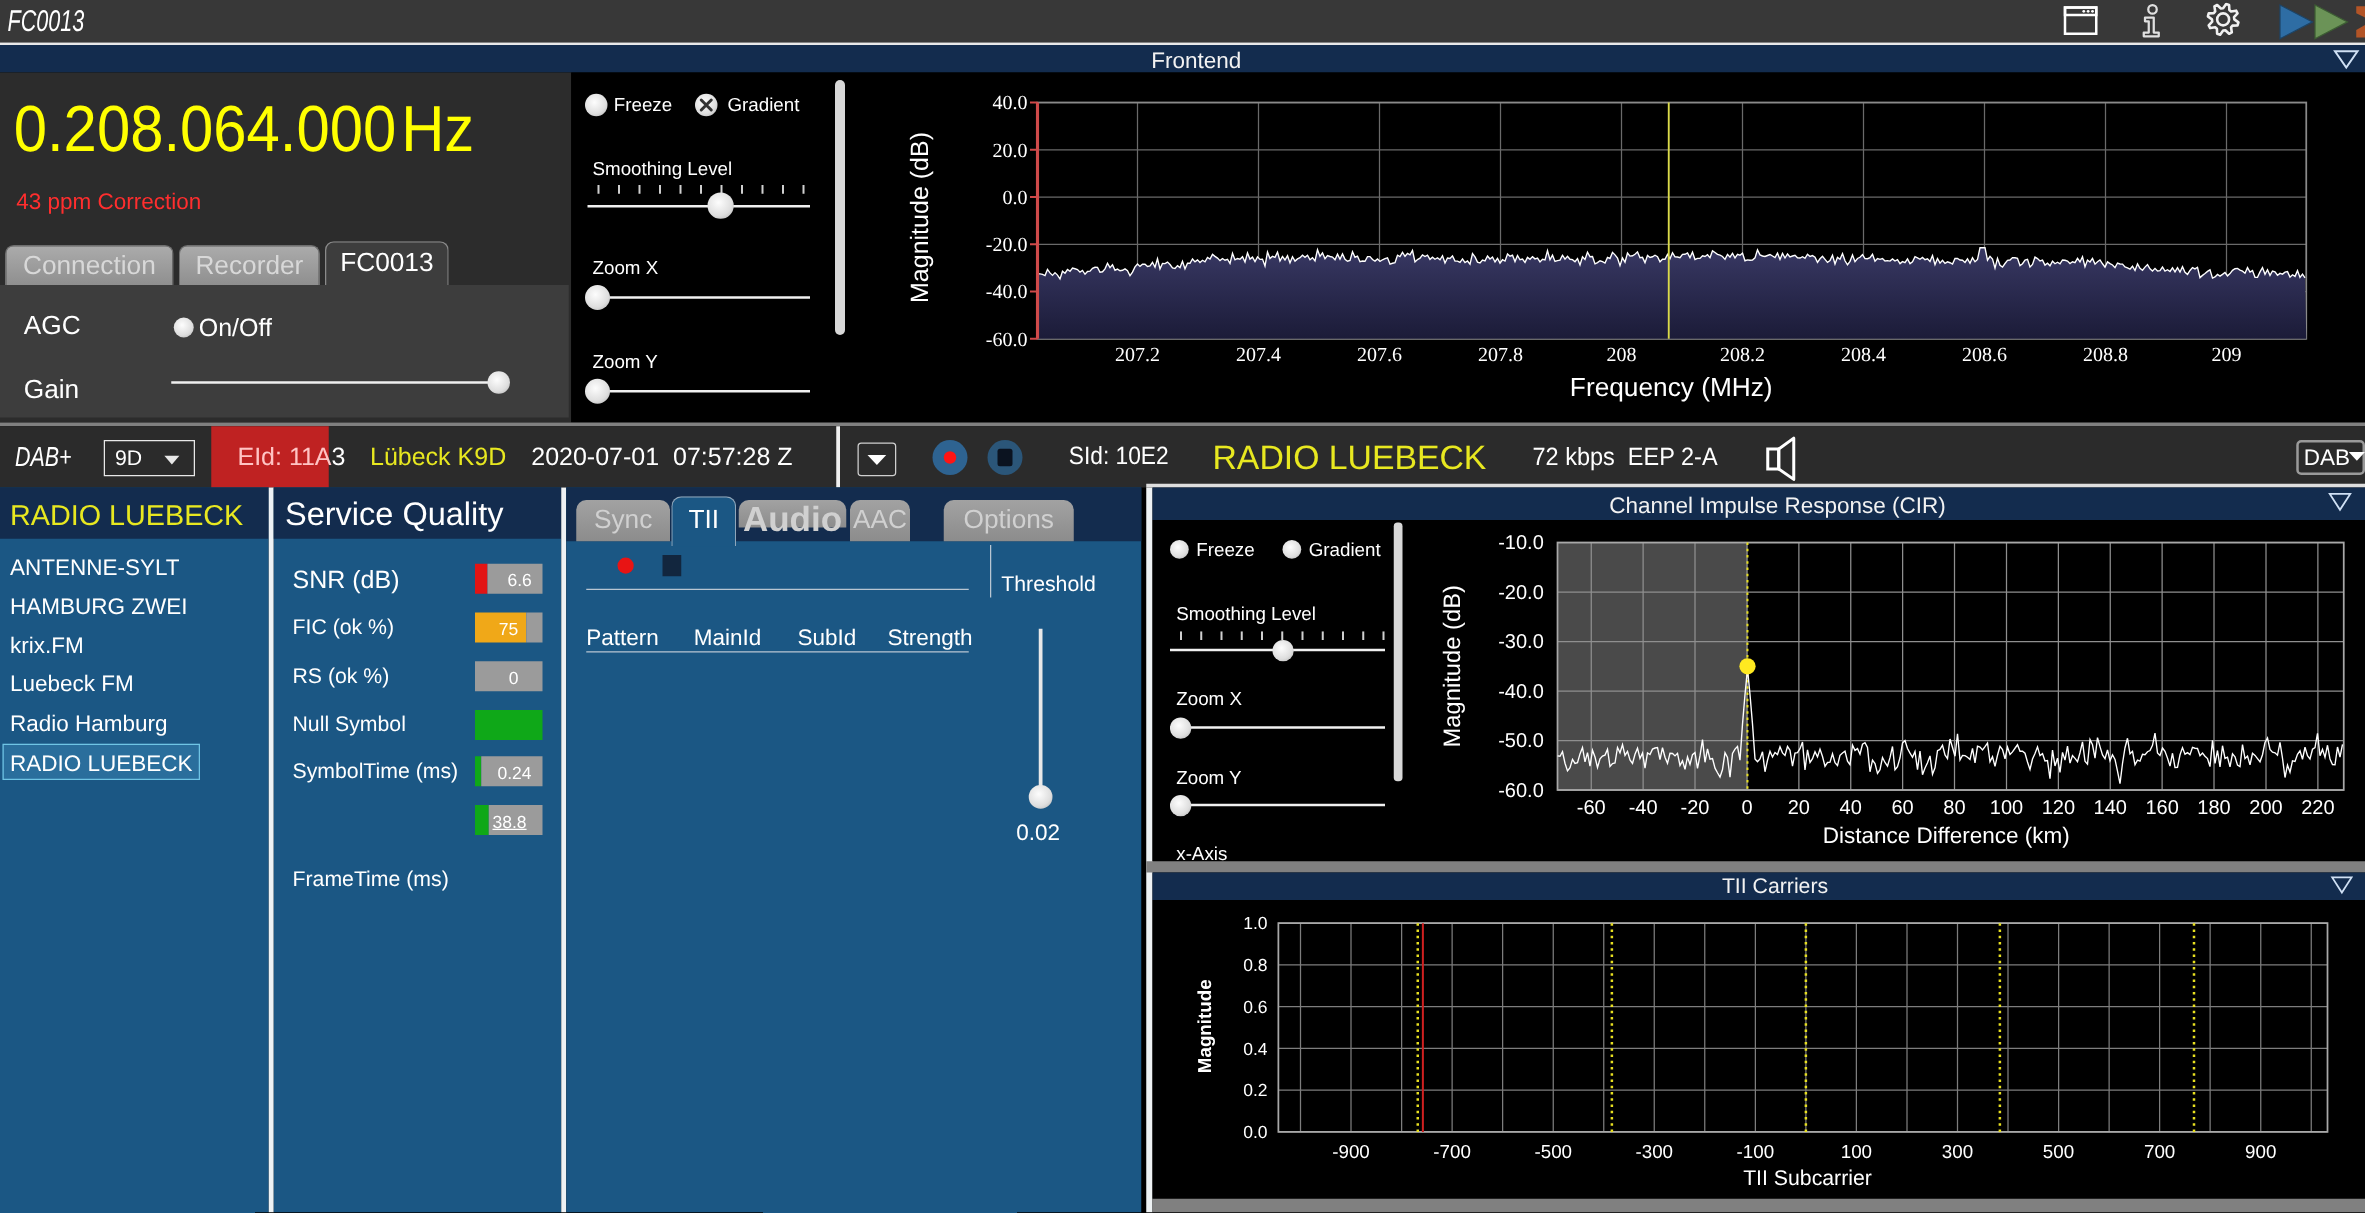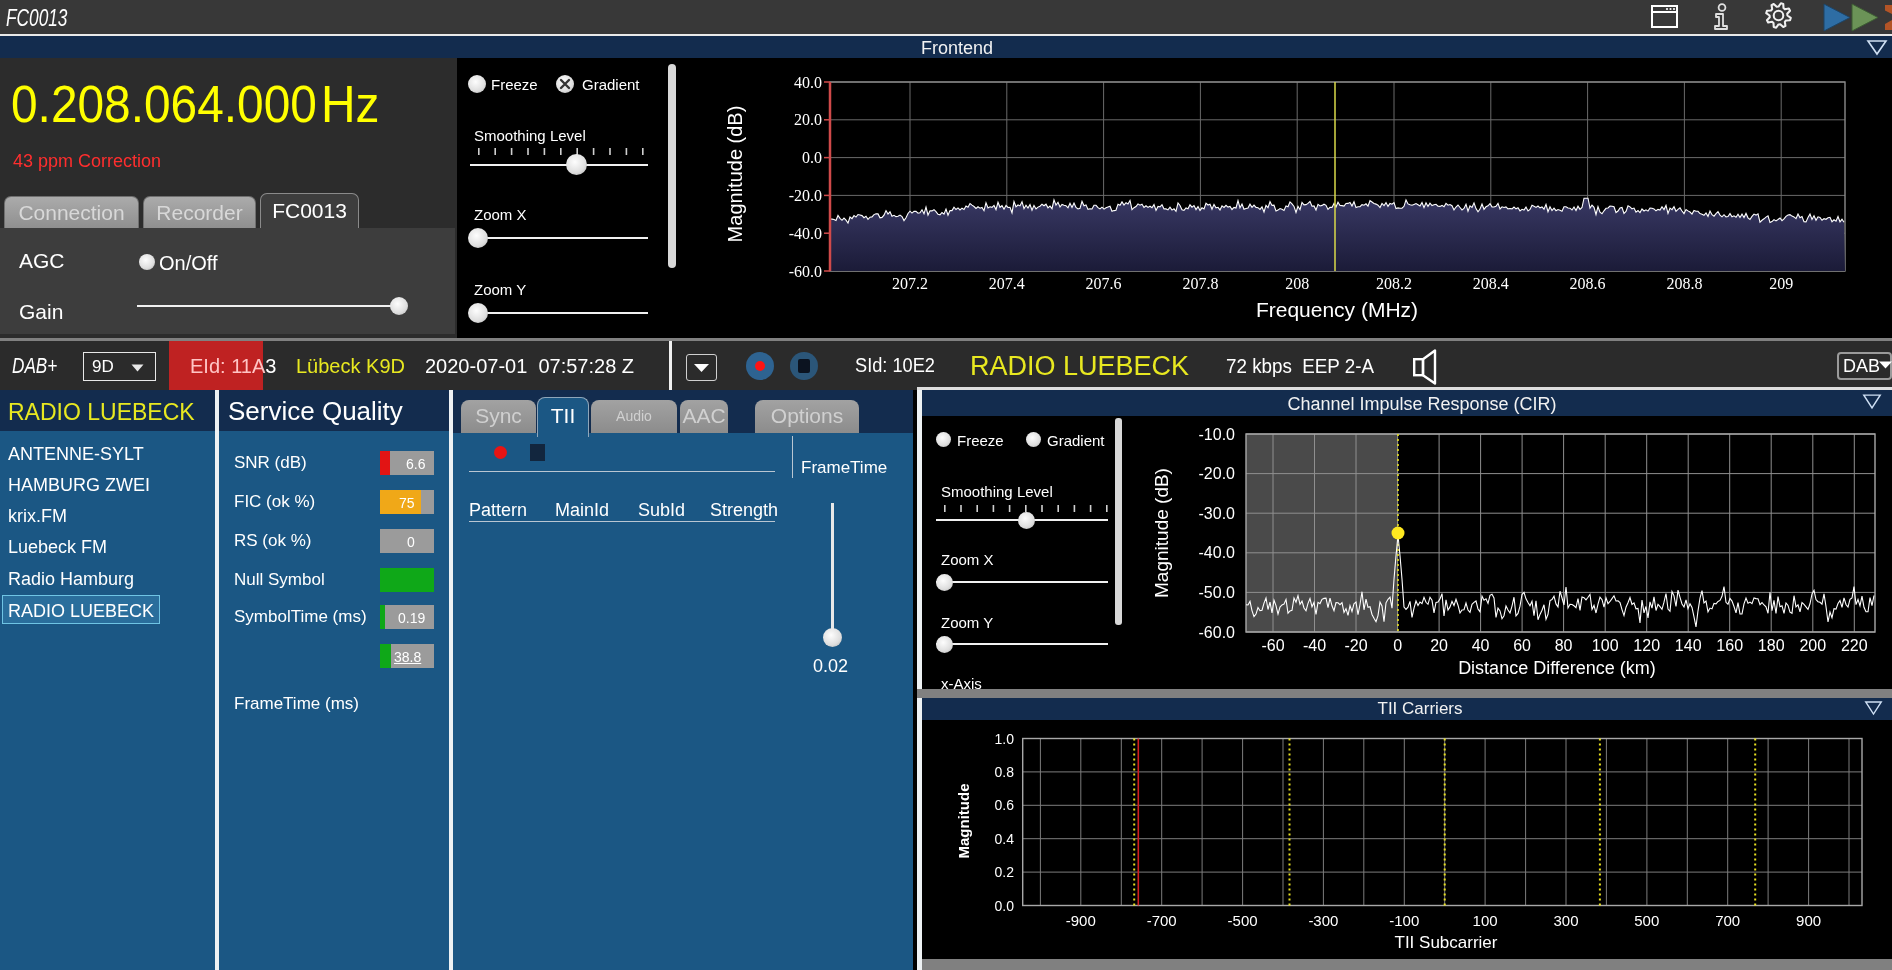"Audio" div.abs { font-size: 14px -> 28px; font-weight: none -> bold; height: 33px -> 22px }
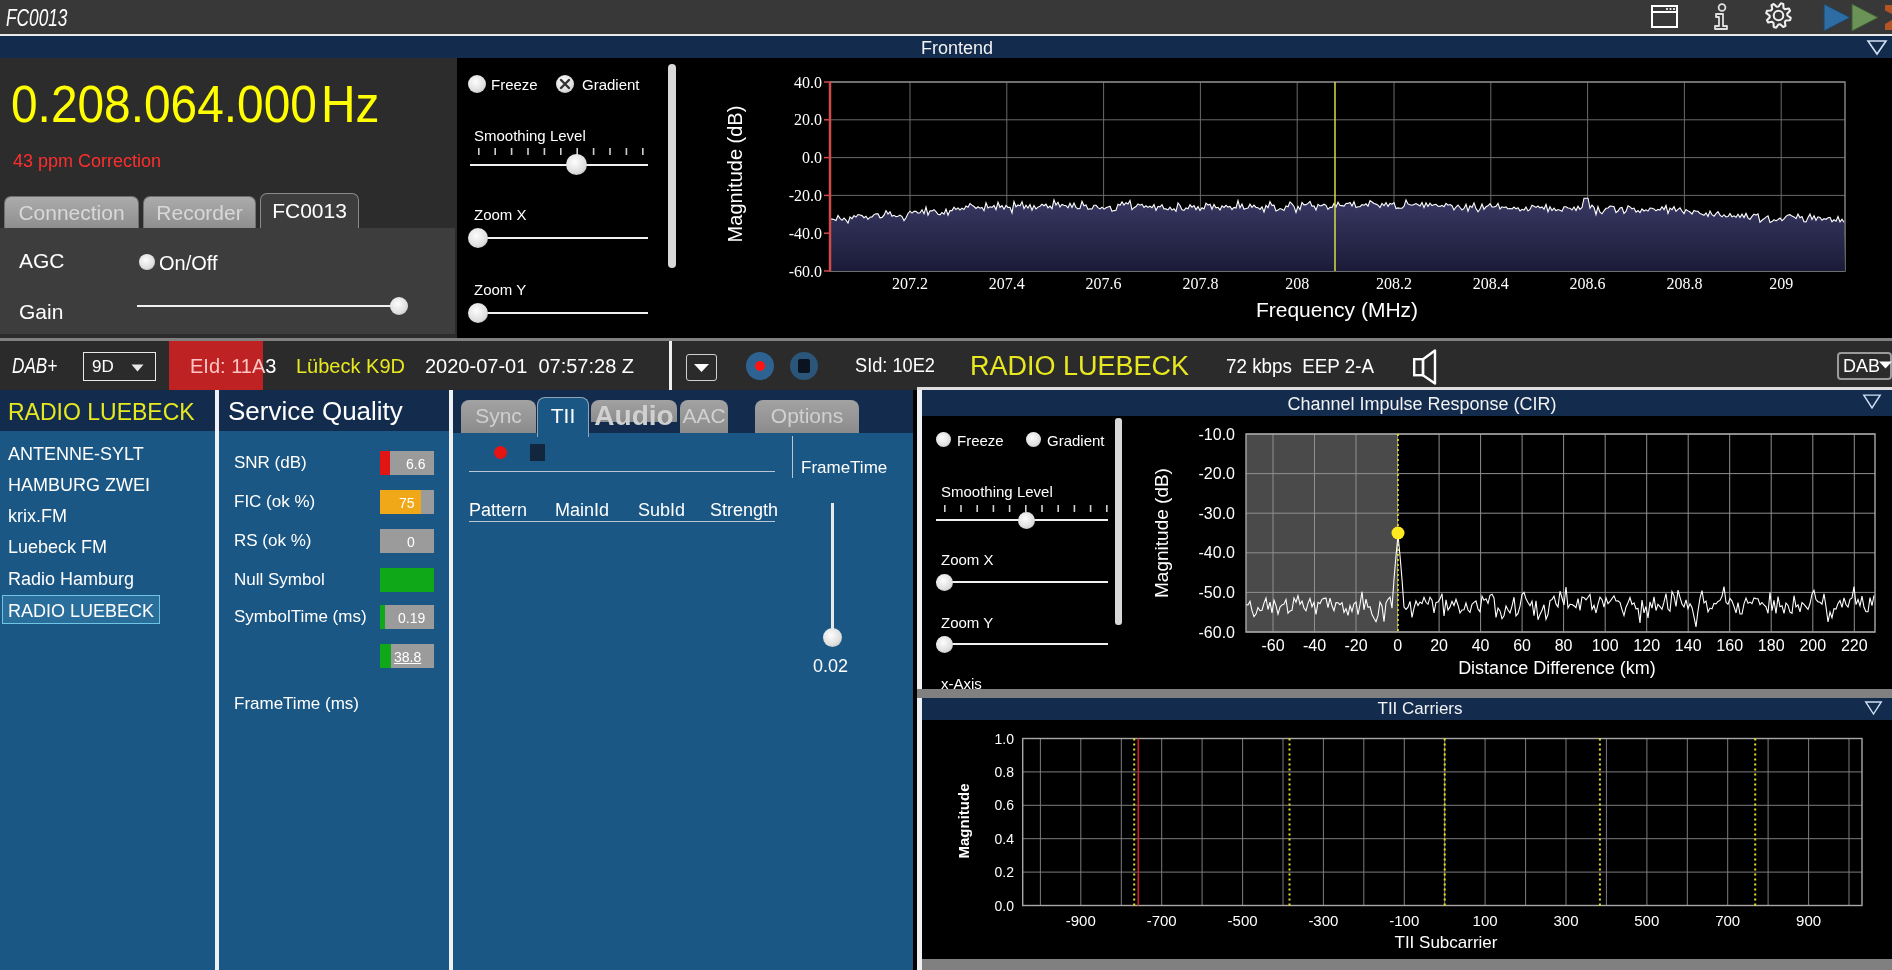"SNR (dB)" div.abs { font-size: 17px -> 20px }
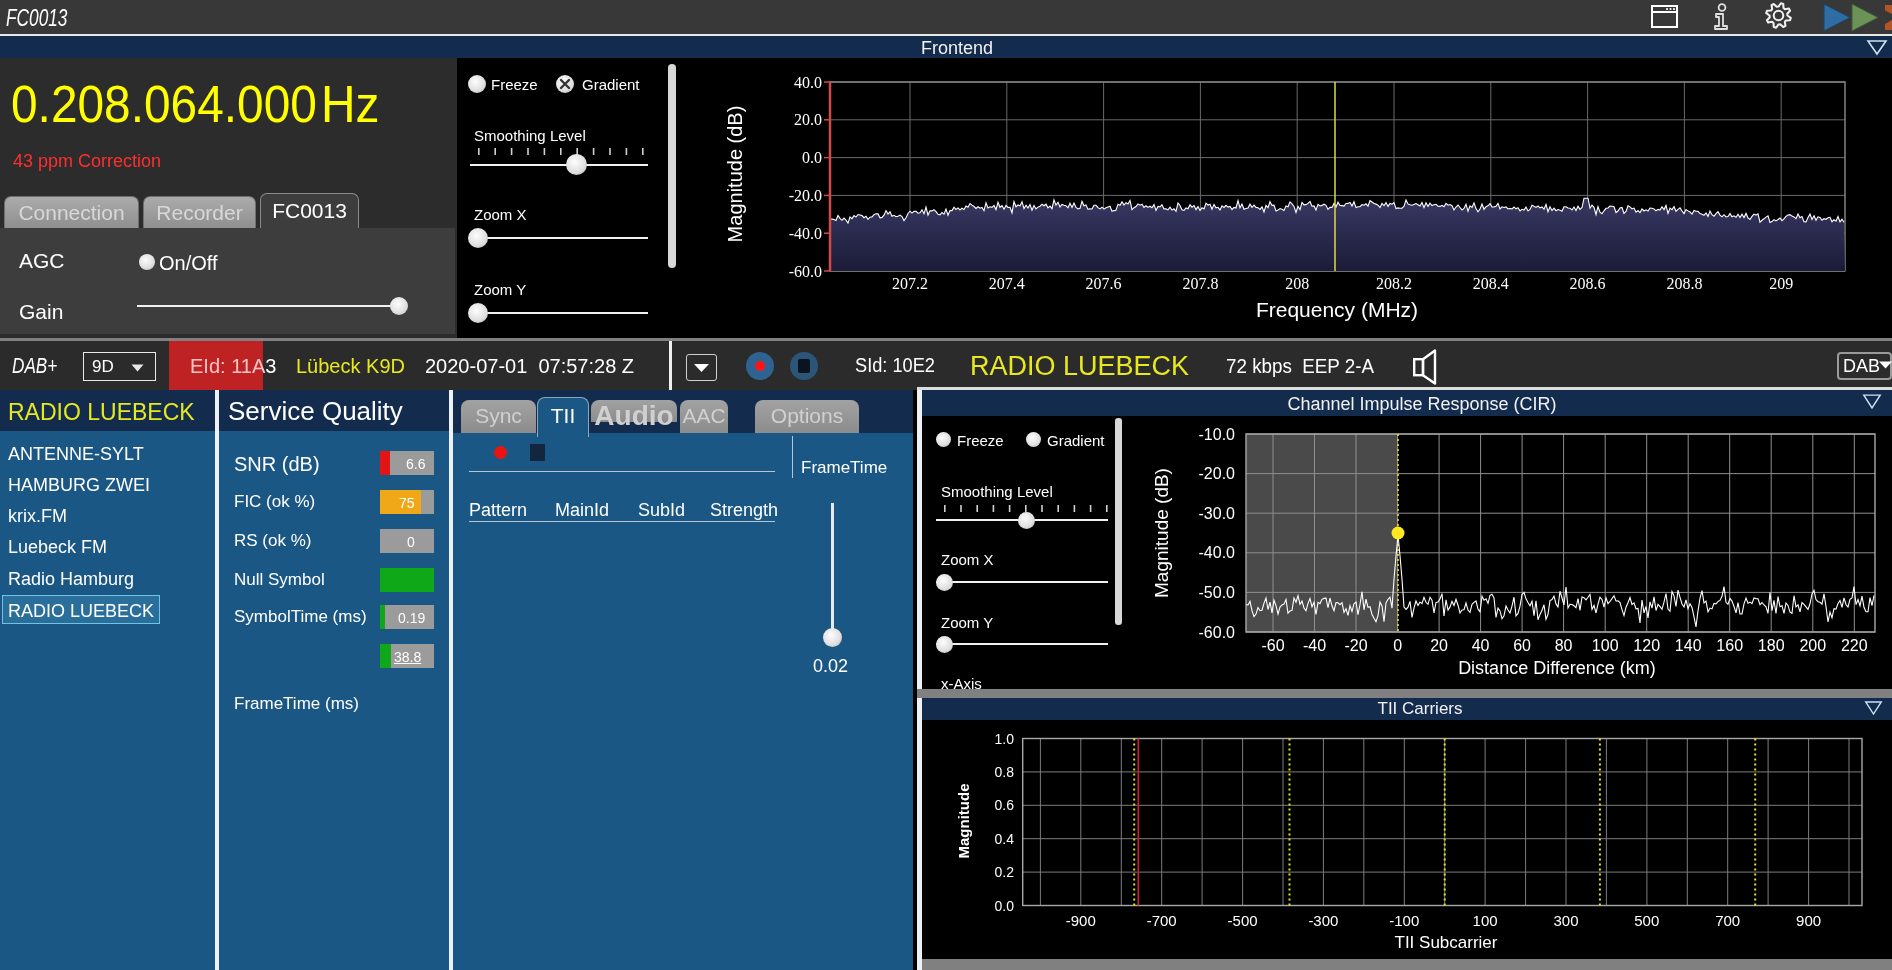"FrameTime" div.abs { text: FrameTime -> Threshold }
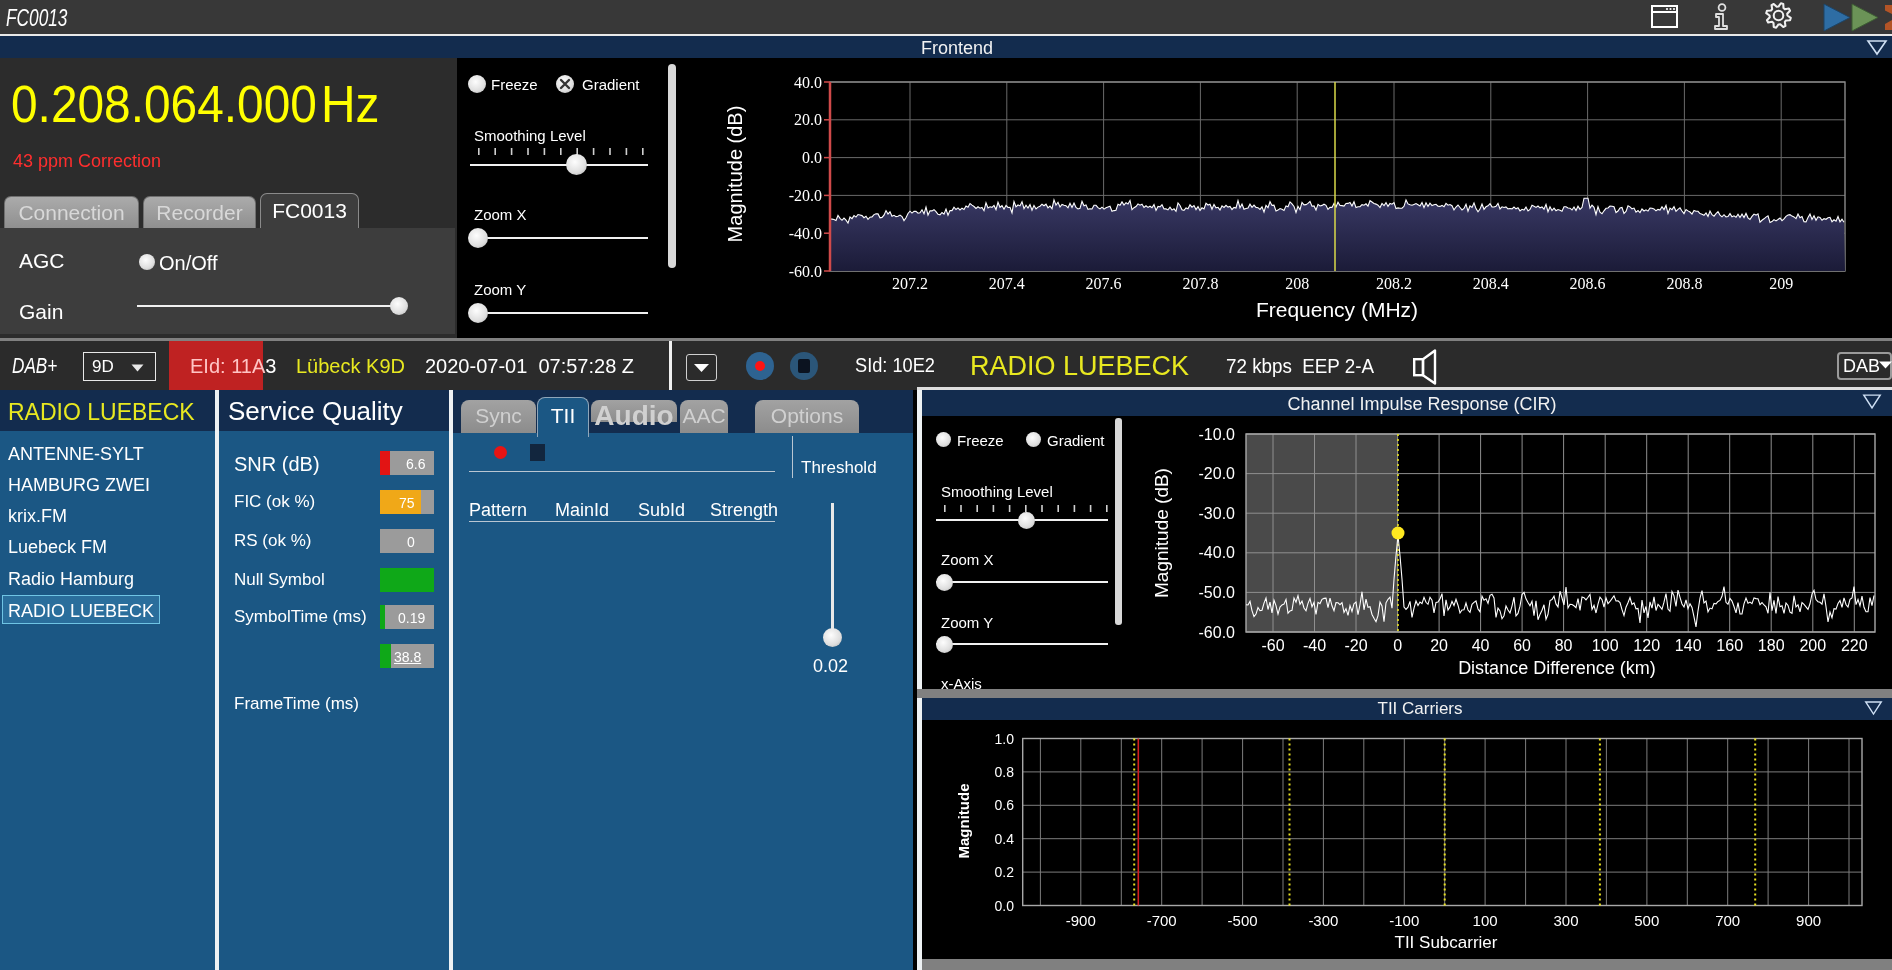"0.19" div.abs { text: 0.19 -> 0.24 }
